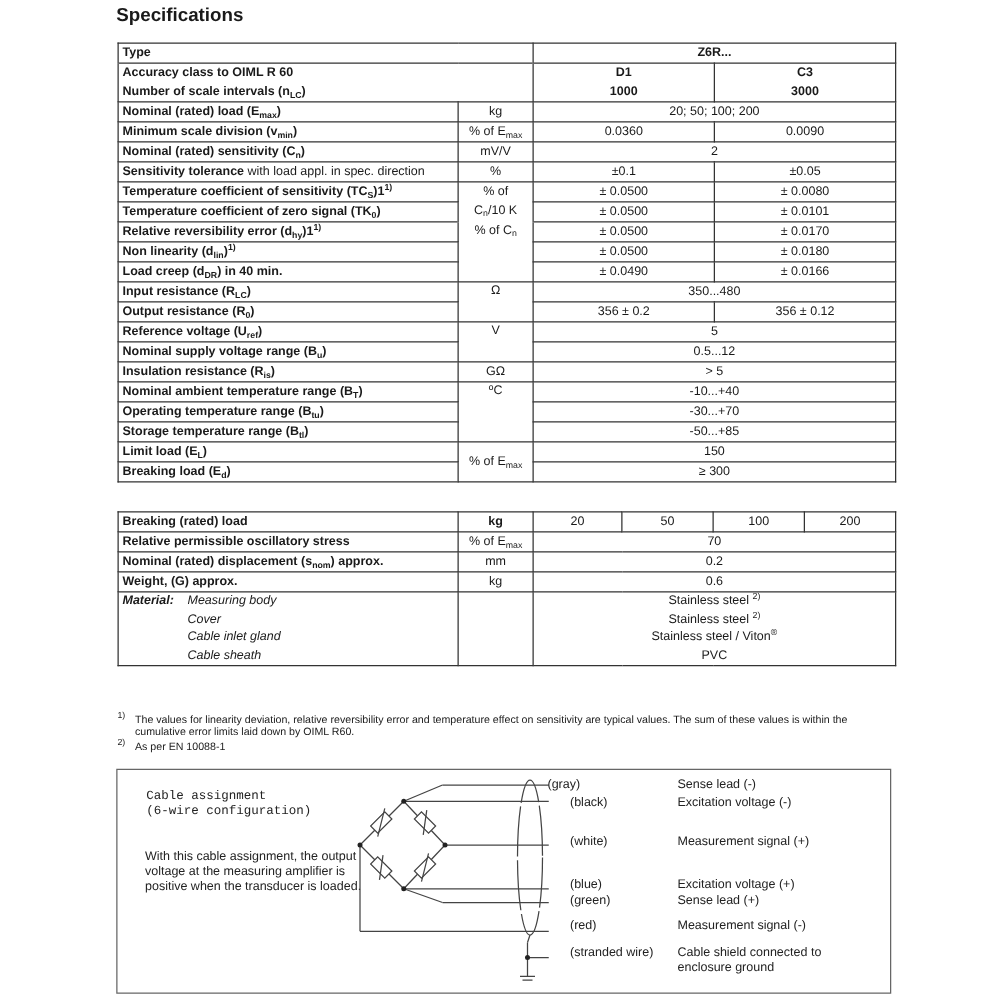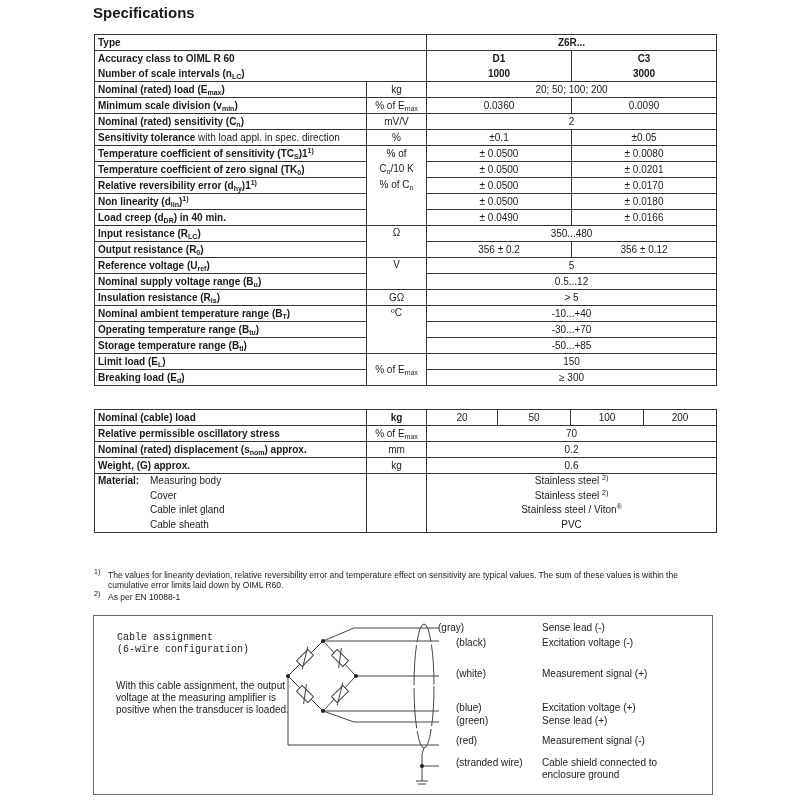"± 0.0201" td.c { text: 0.0201 -> 0.0101 }
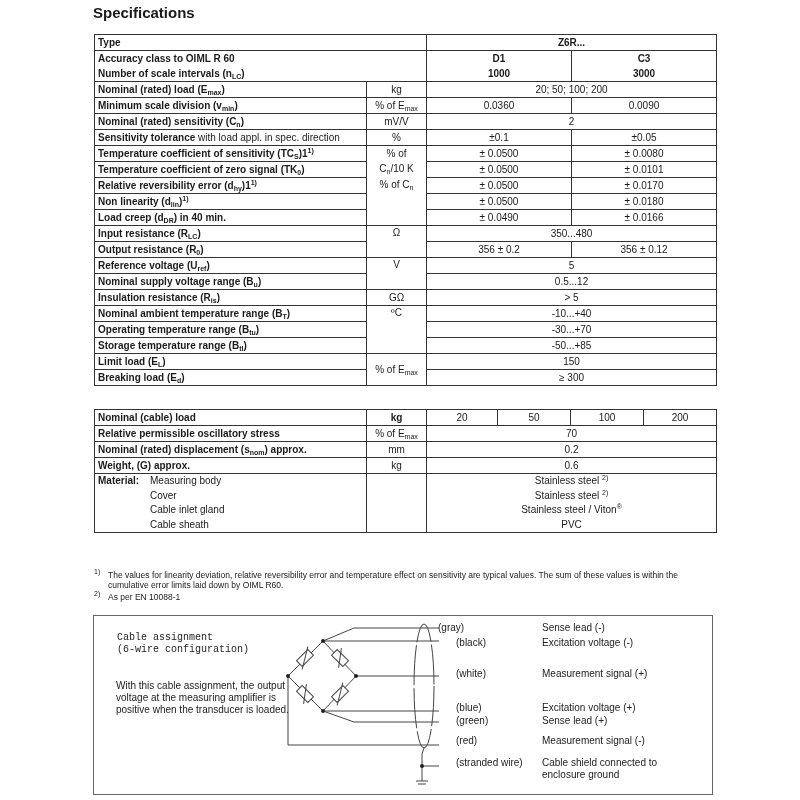"Nominal (cable) load" td.b { text: Nominal (cable -> Breaking (rated }
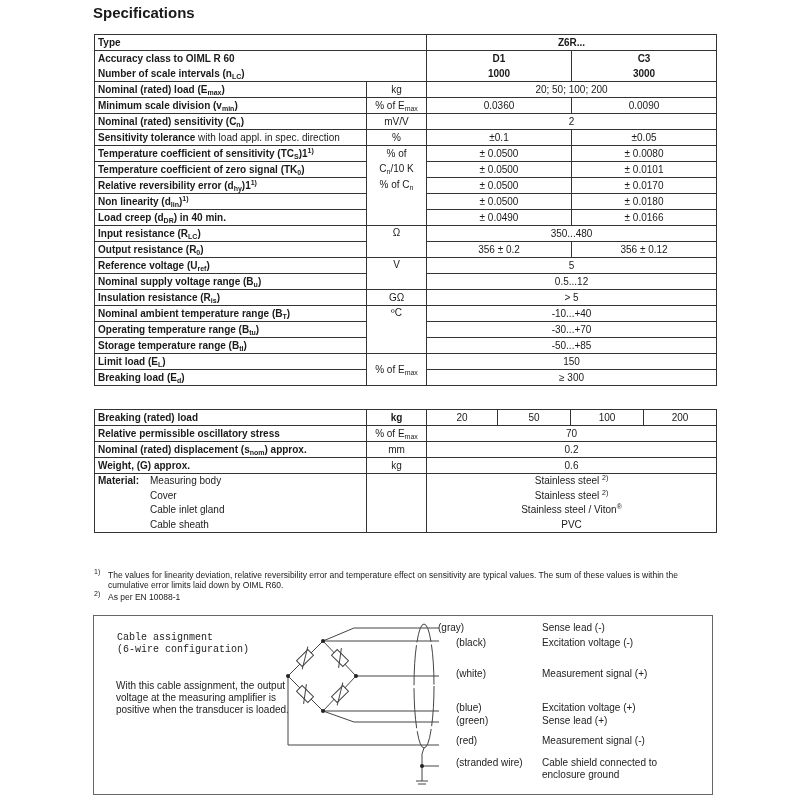"Material:" td { font-style: none -> italic }
